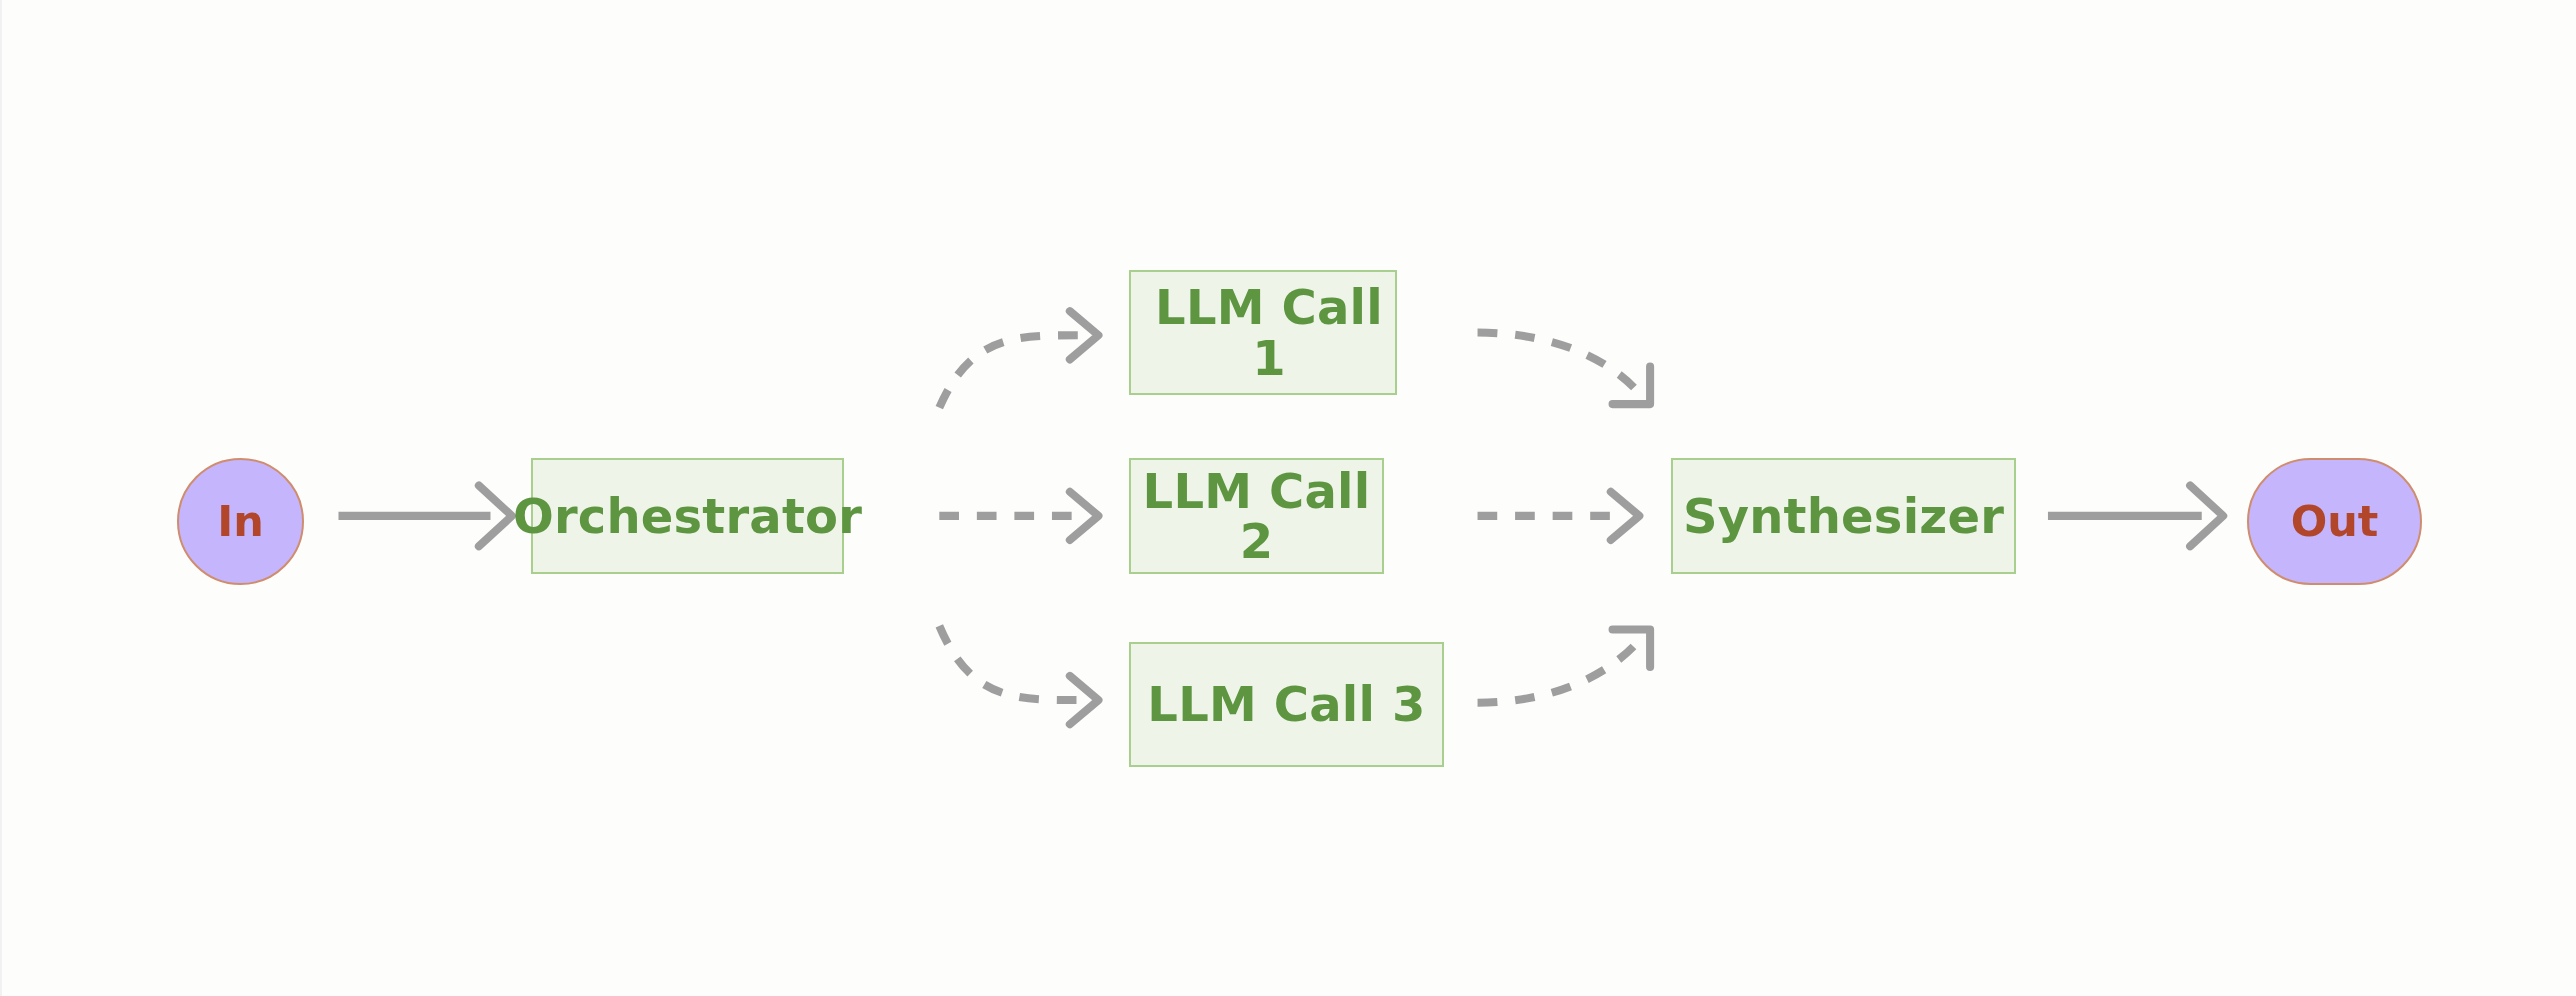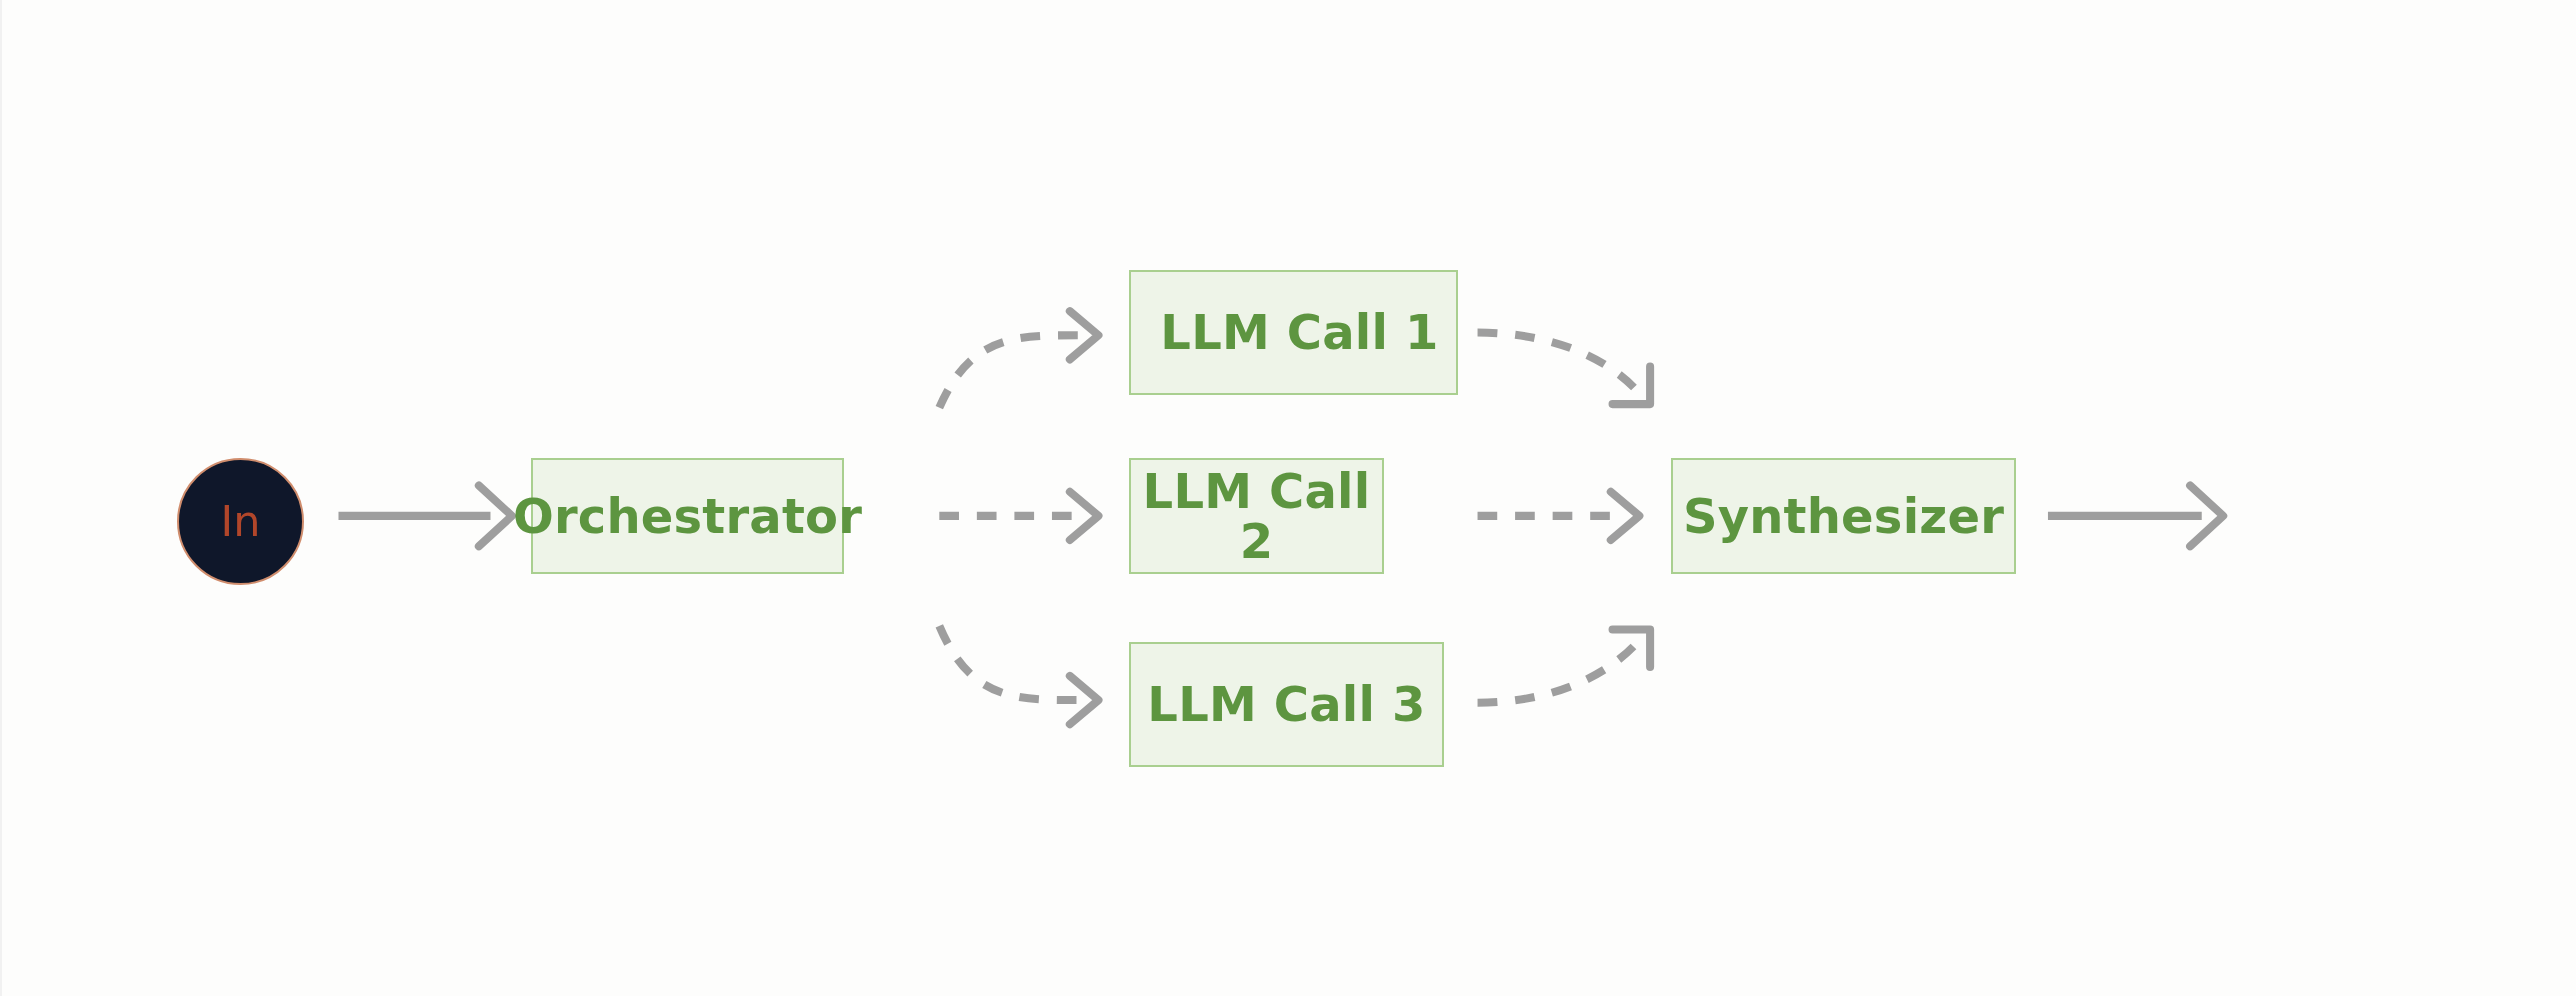"LLM Call 1" #node-llm-1 { width: 329px -> 268px }
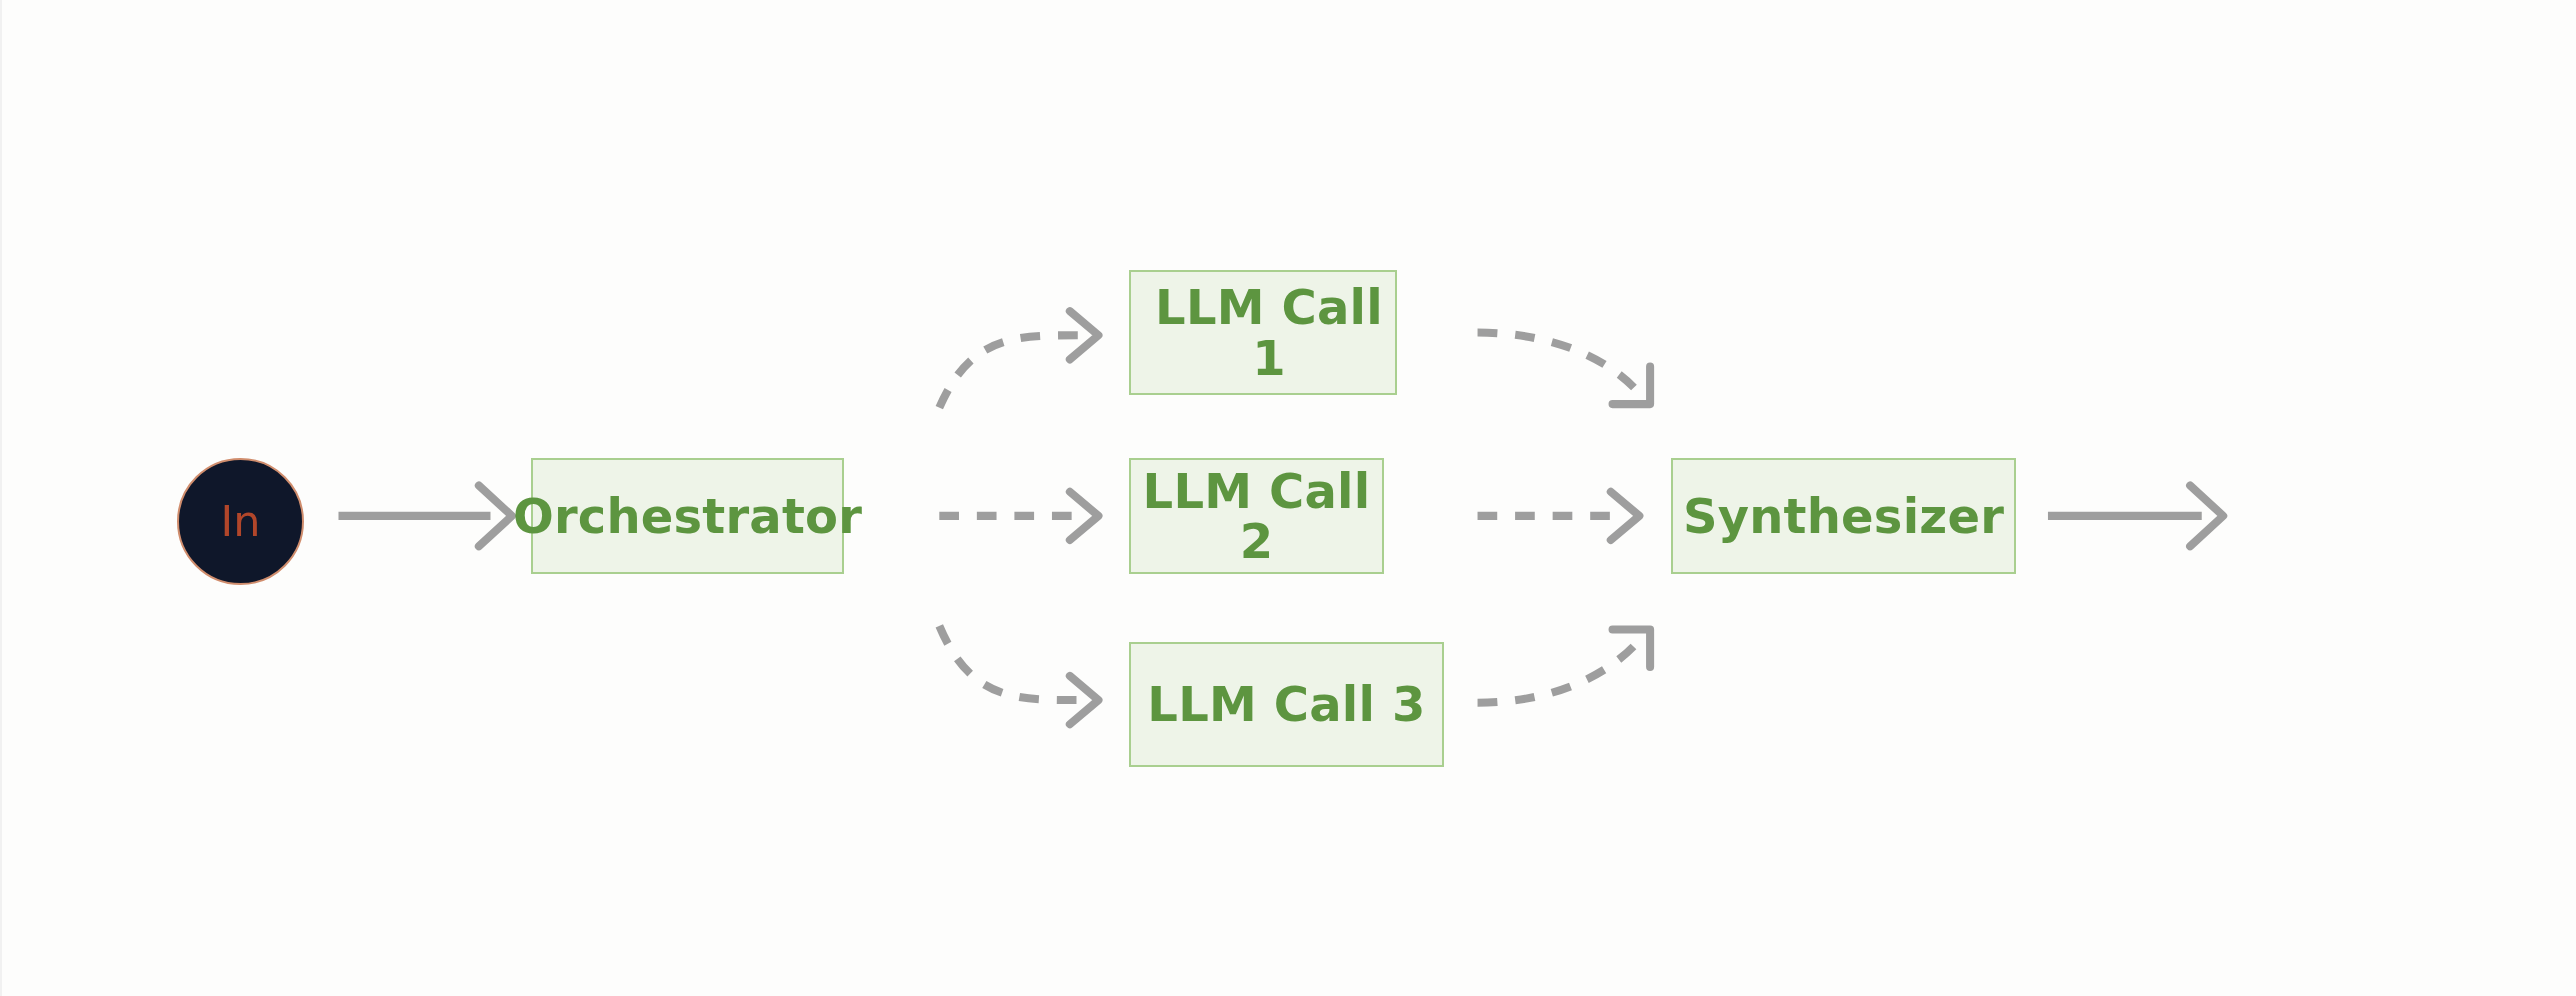"In" .node-term { background: #0f172a -> #c4b5fd; font-weight: normal -> bold }
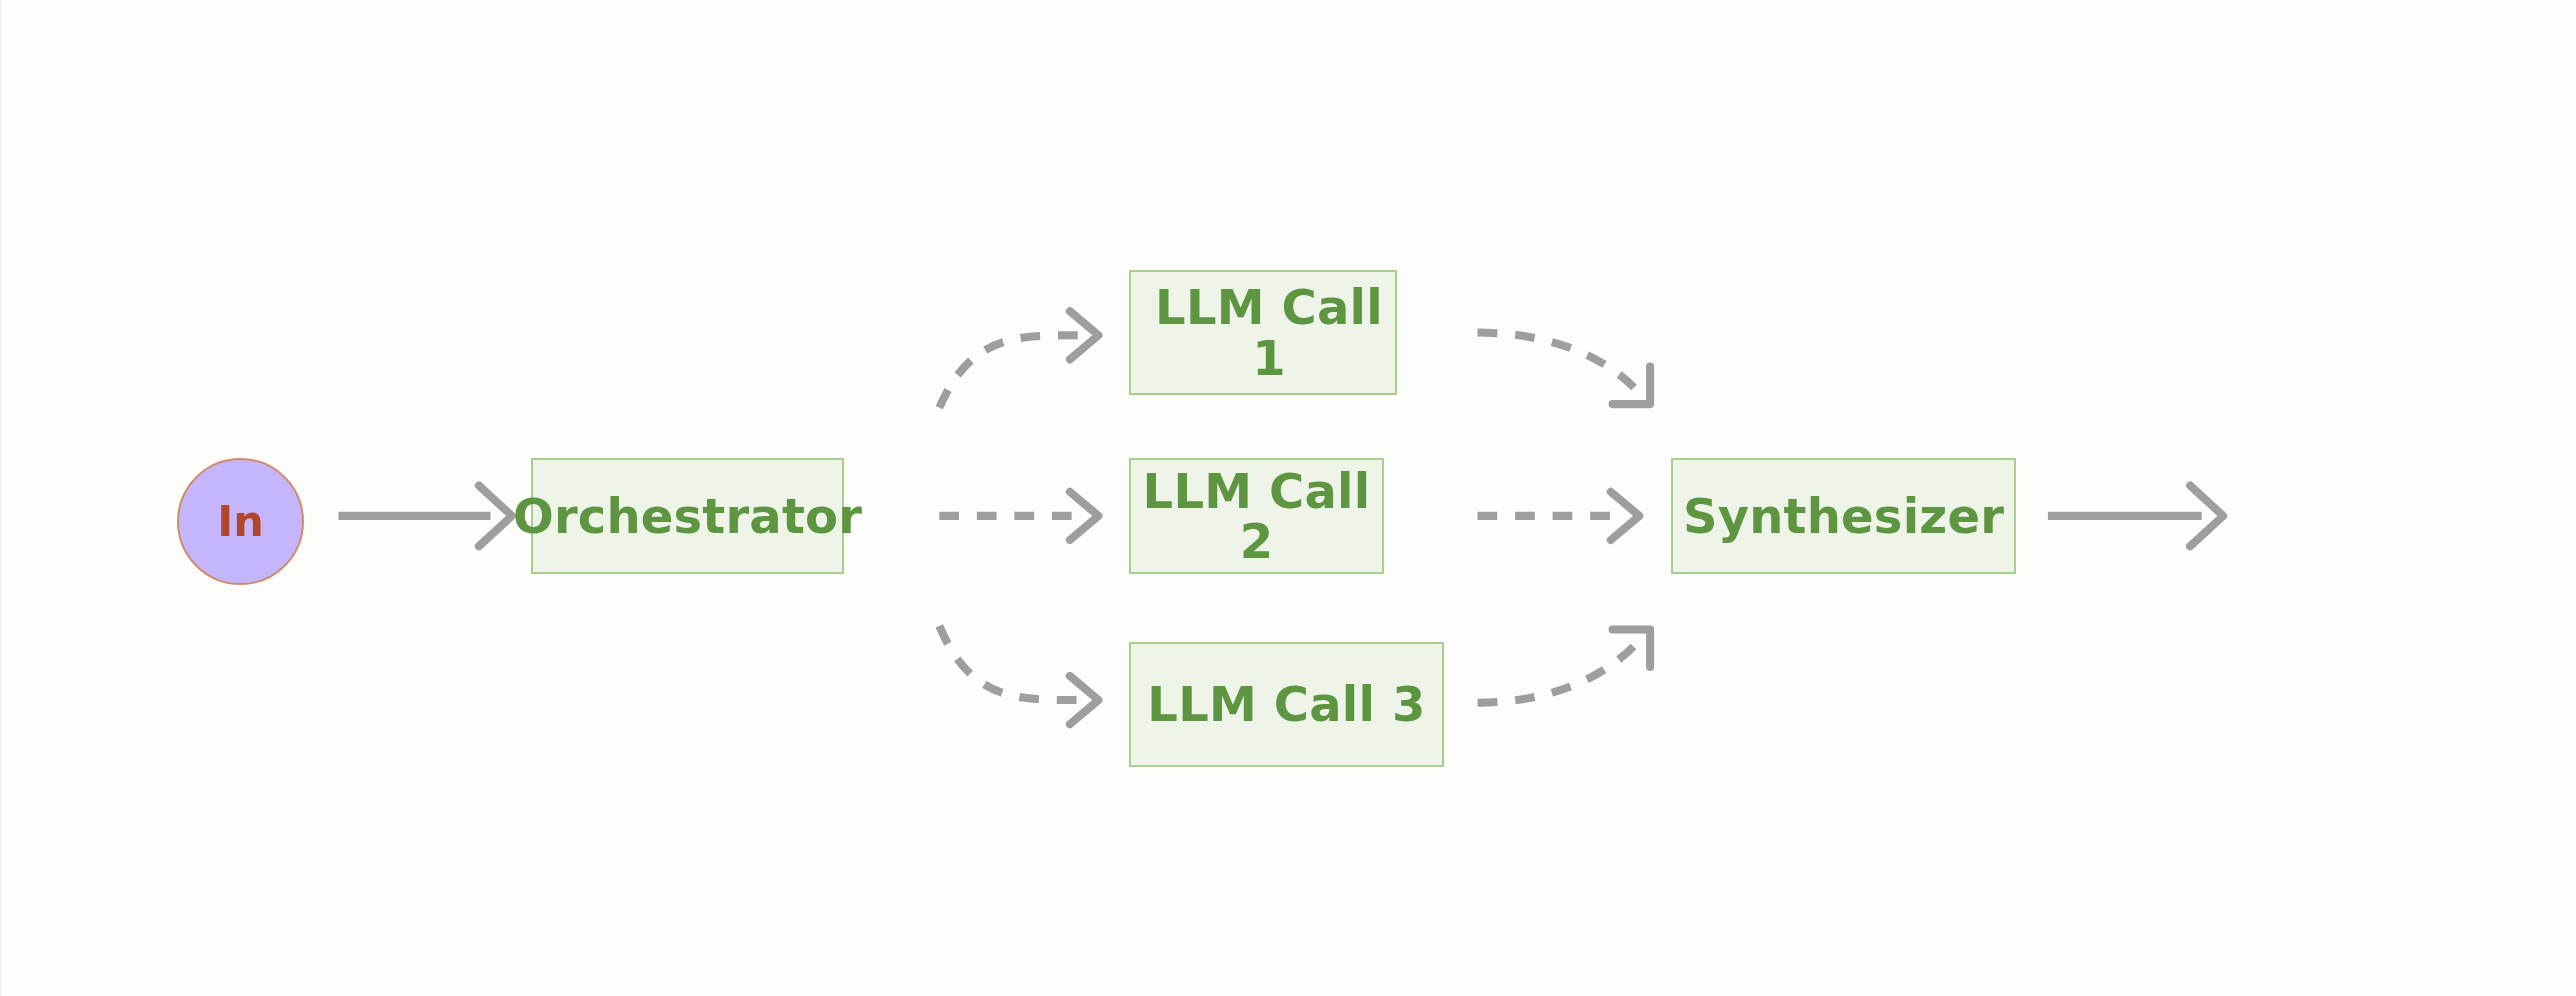"Out" div.node { html: none -> <div> <span>Out</span> </div> }
